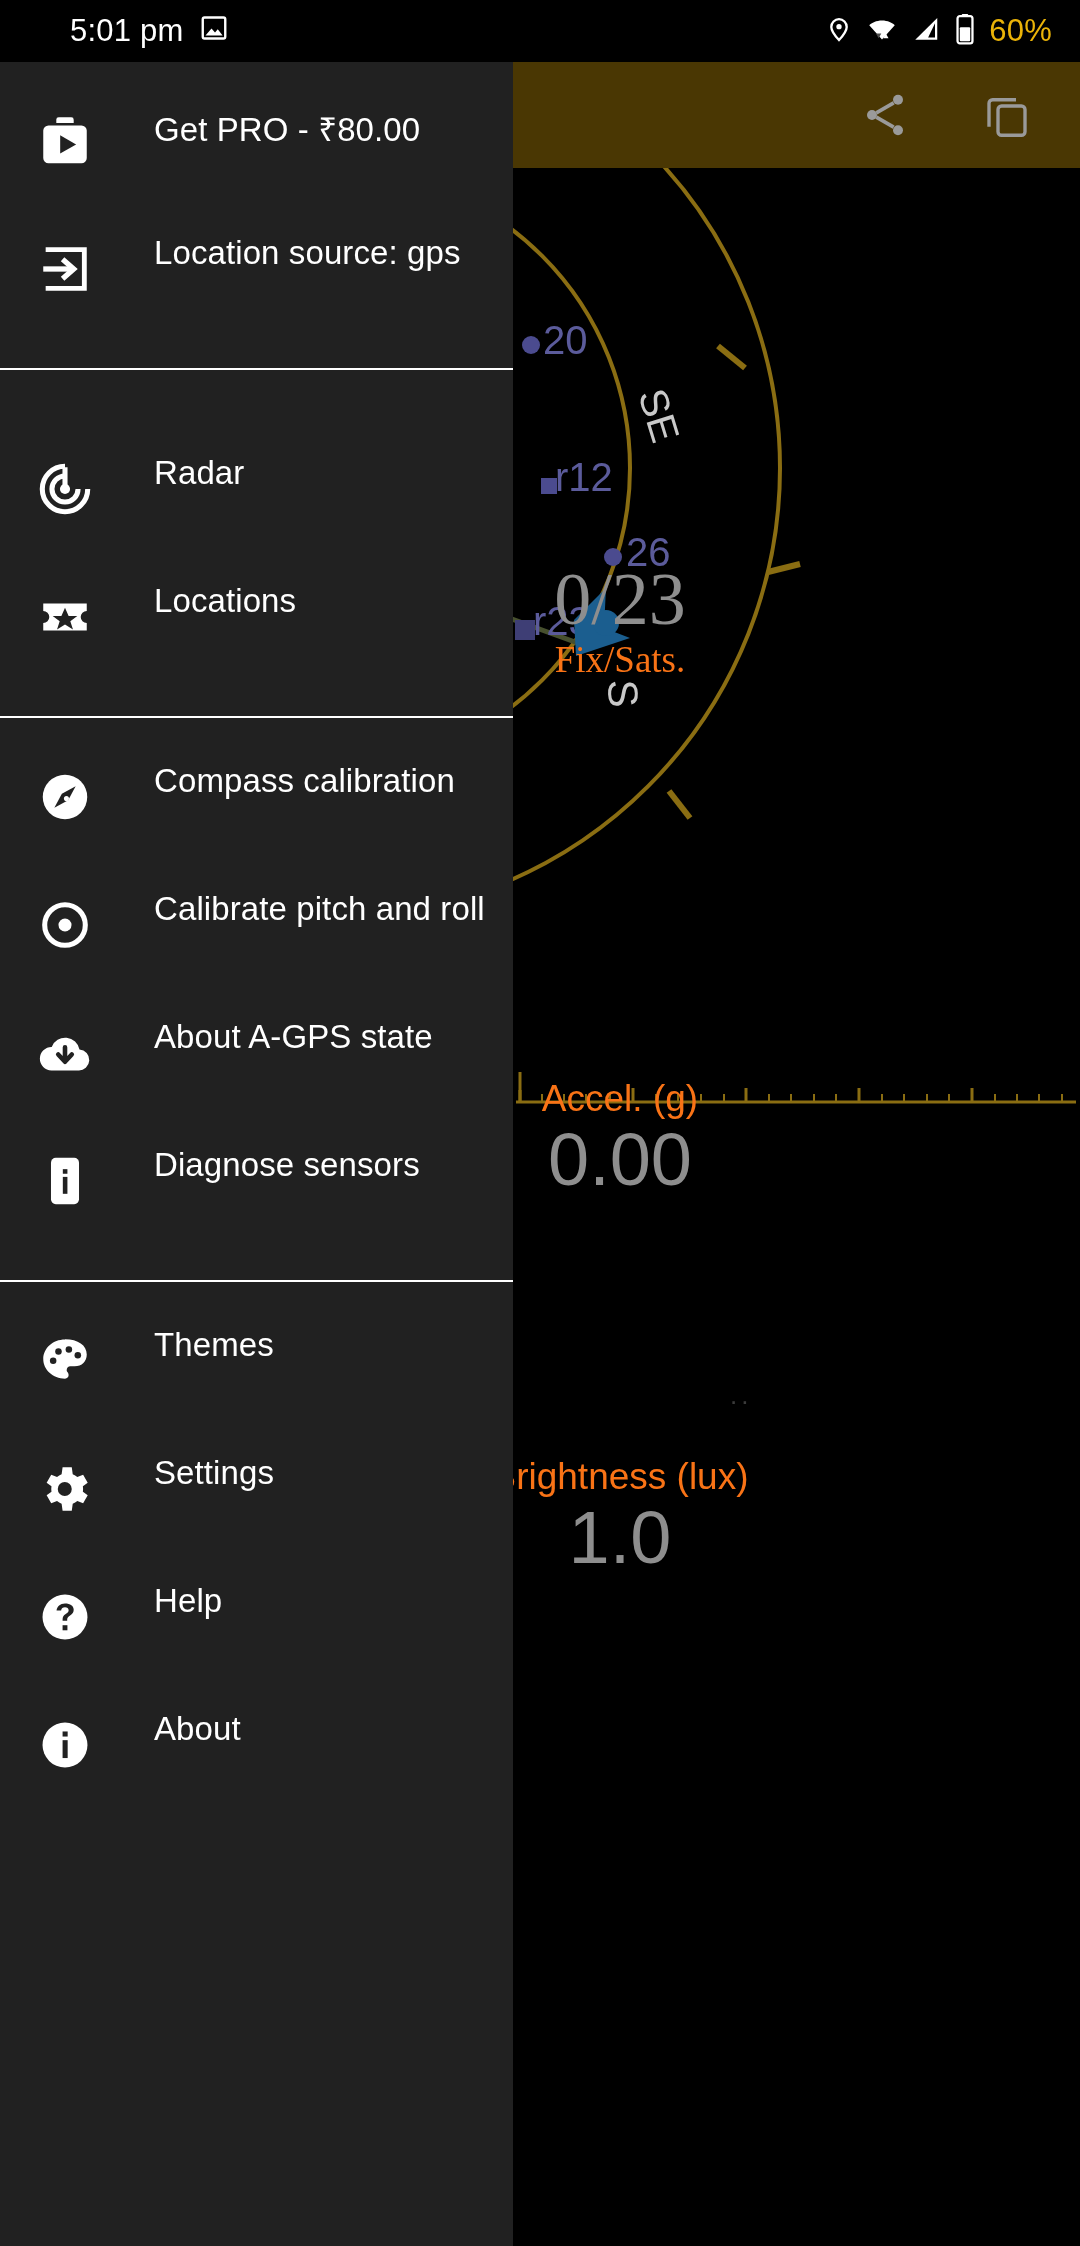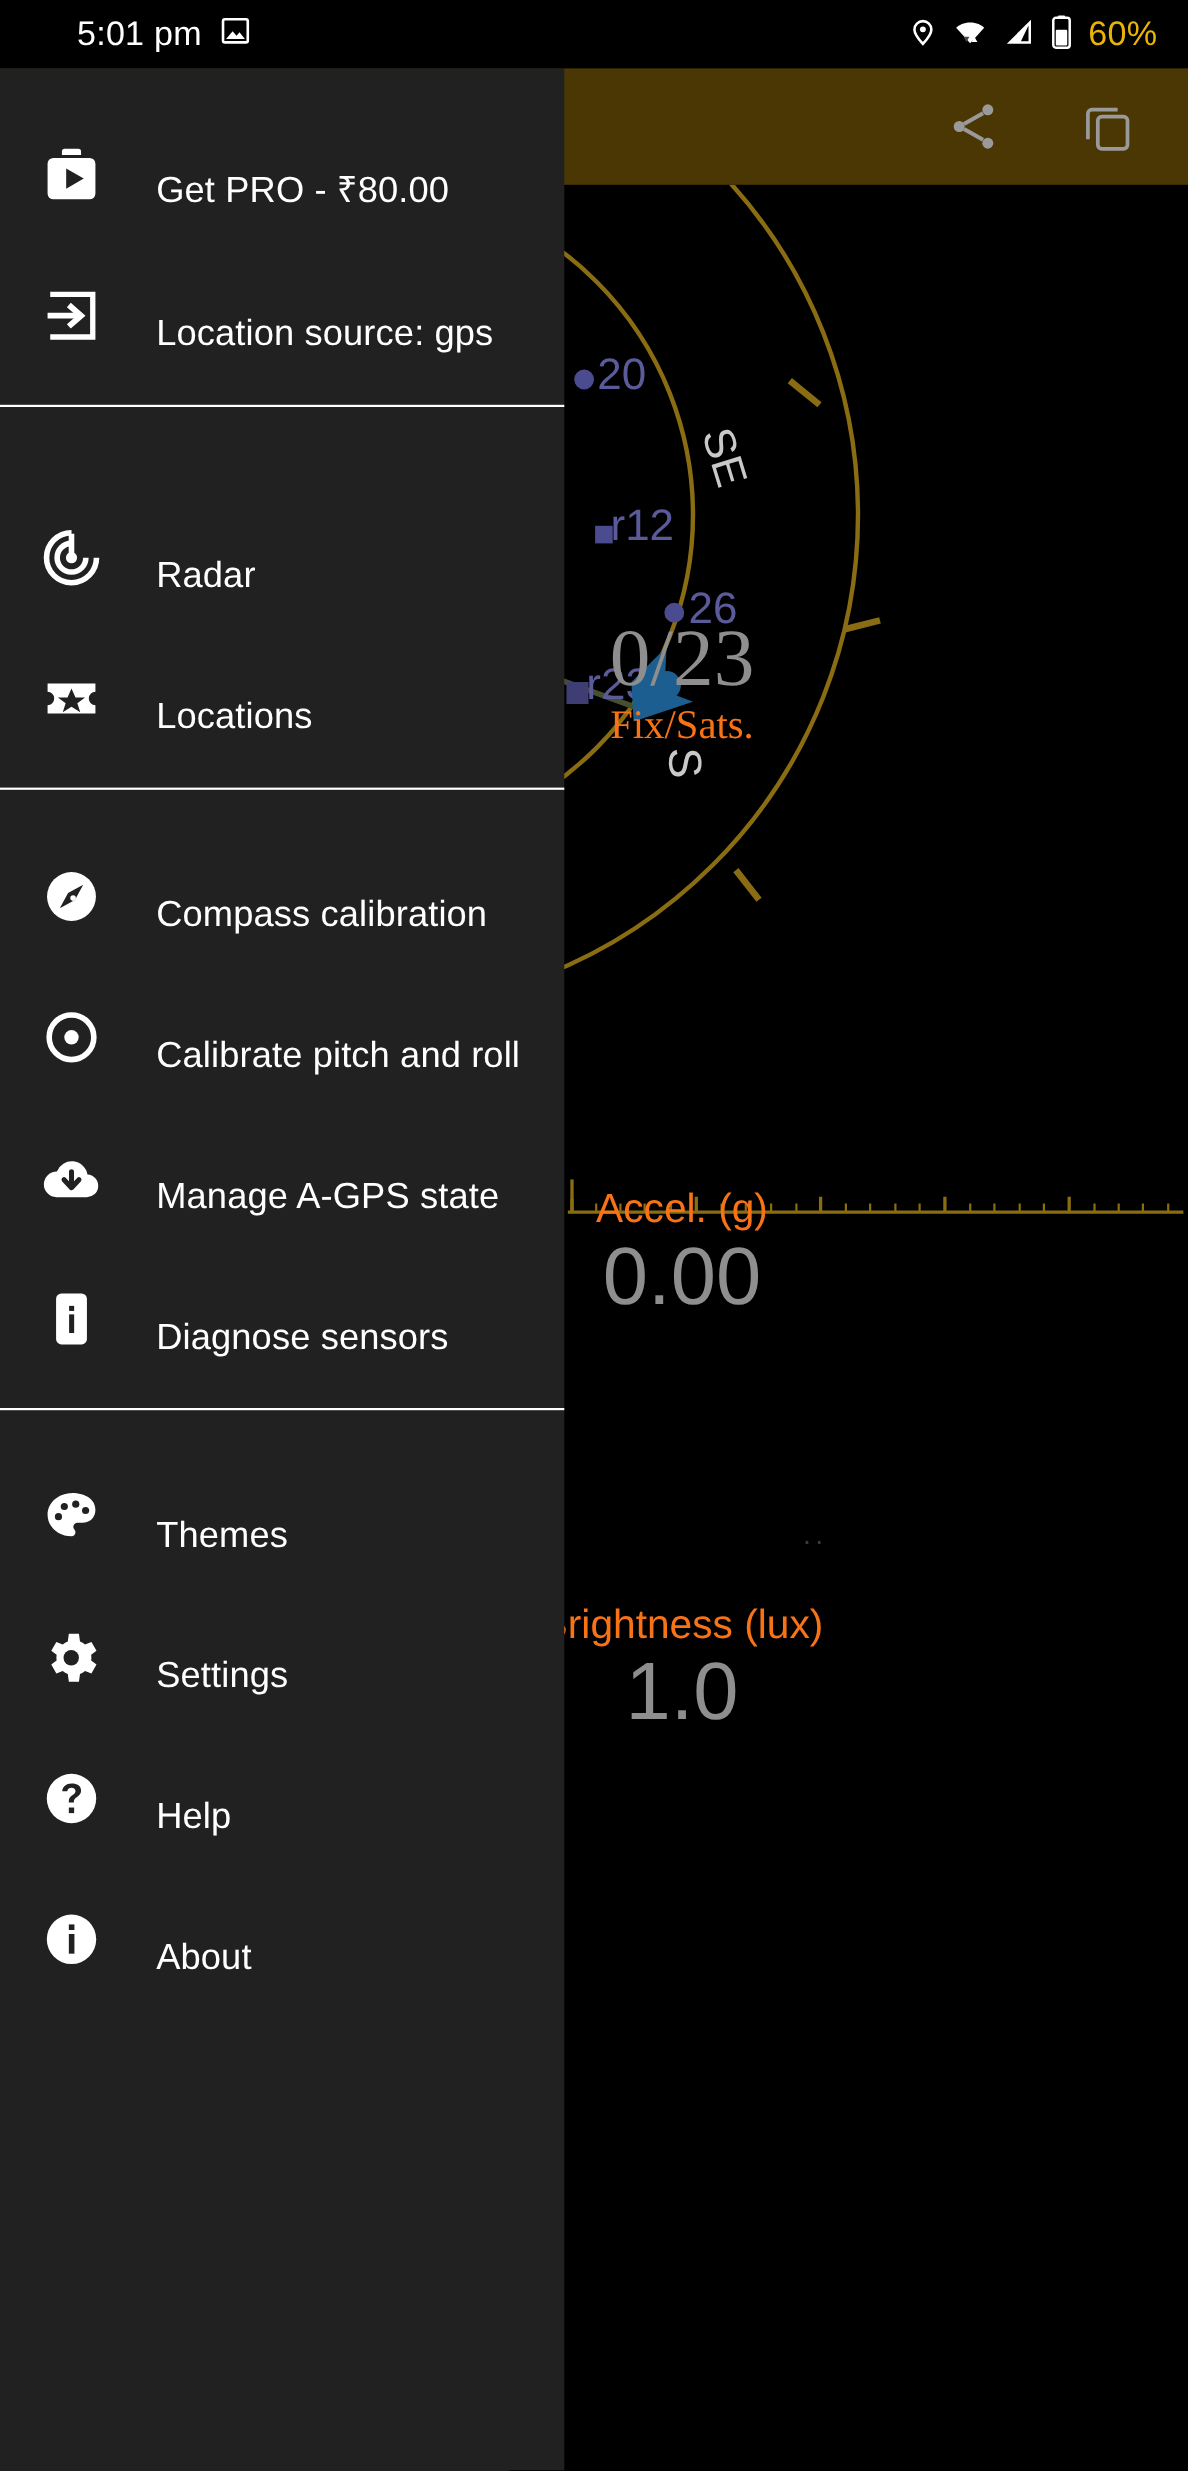"Get PRO - ₹80.00" .ditem { align-items: flex-end -> flex-start; gap: 0 -> 12px }
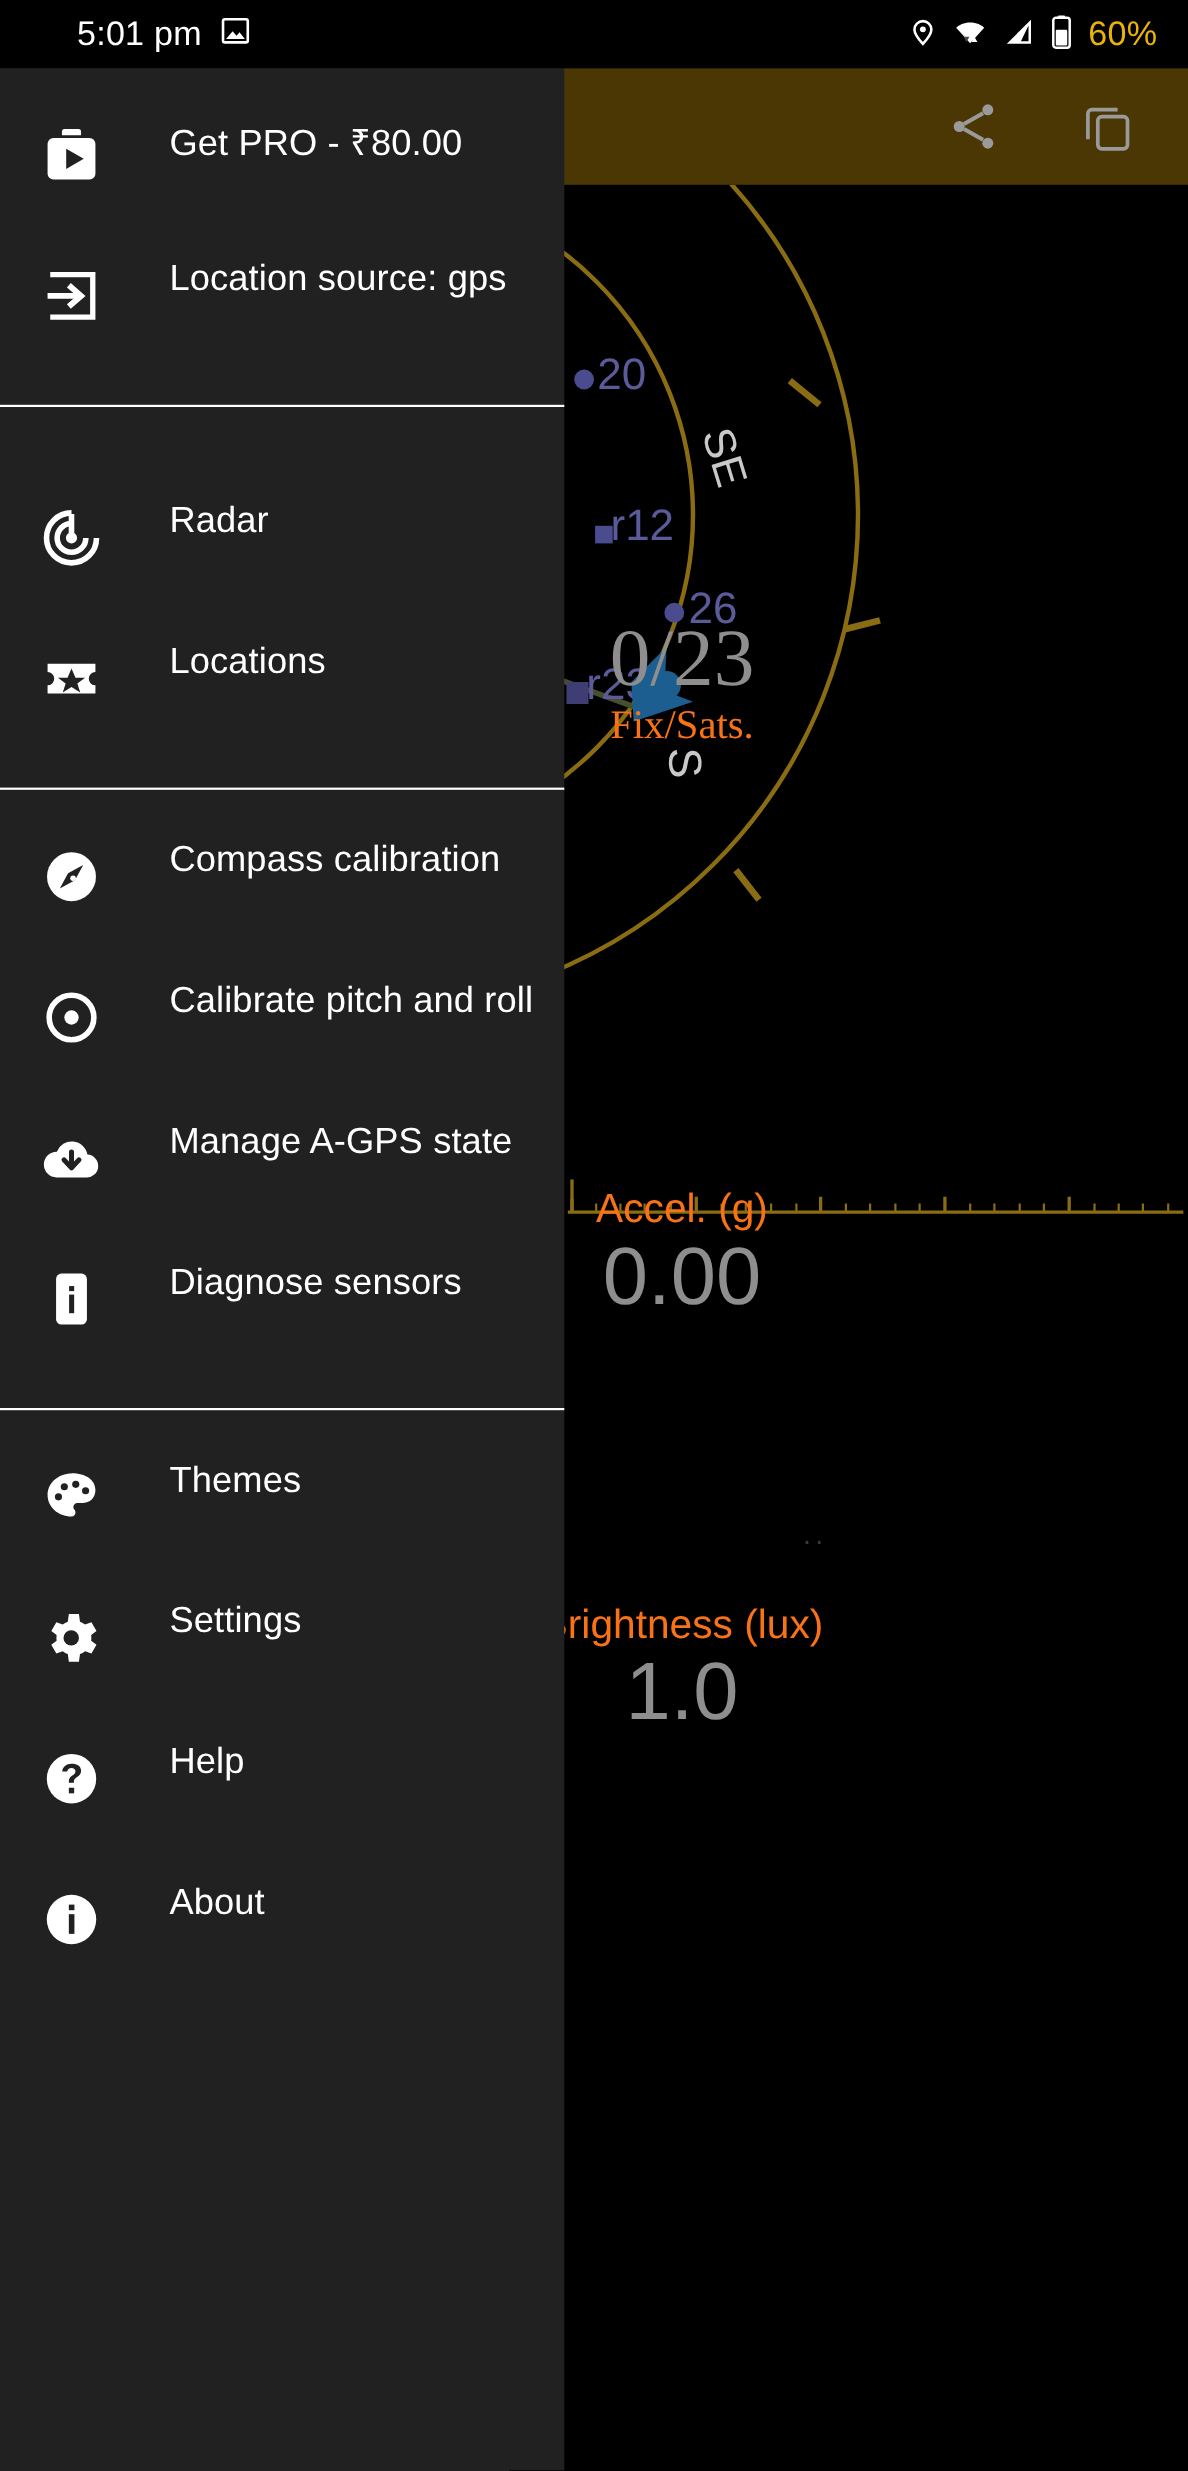"Manage A-GPS state" span.lbl { text: Manage -> About }
